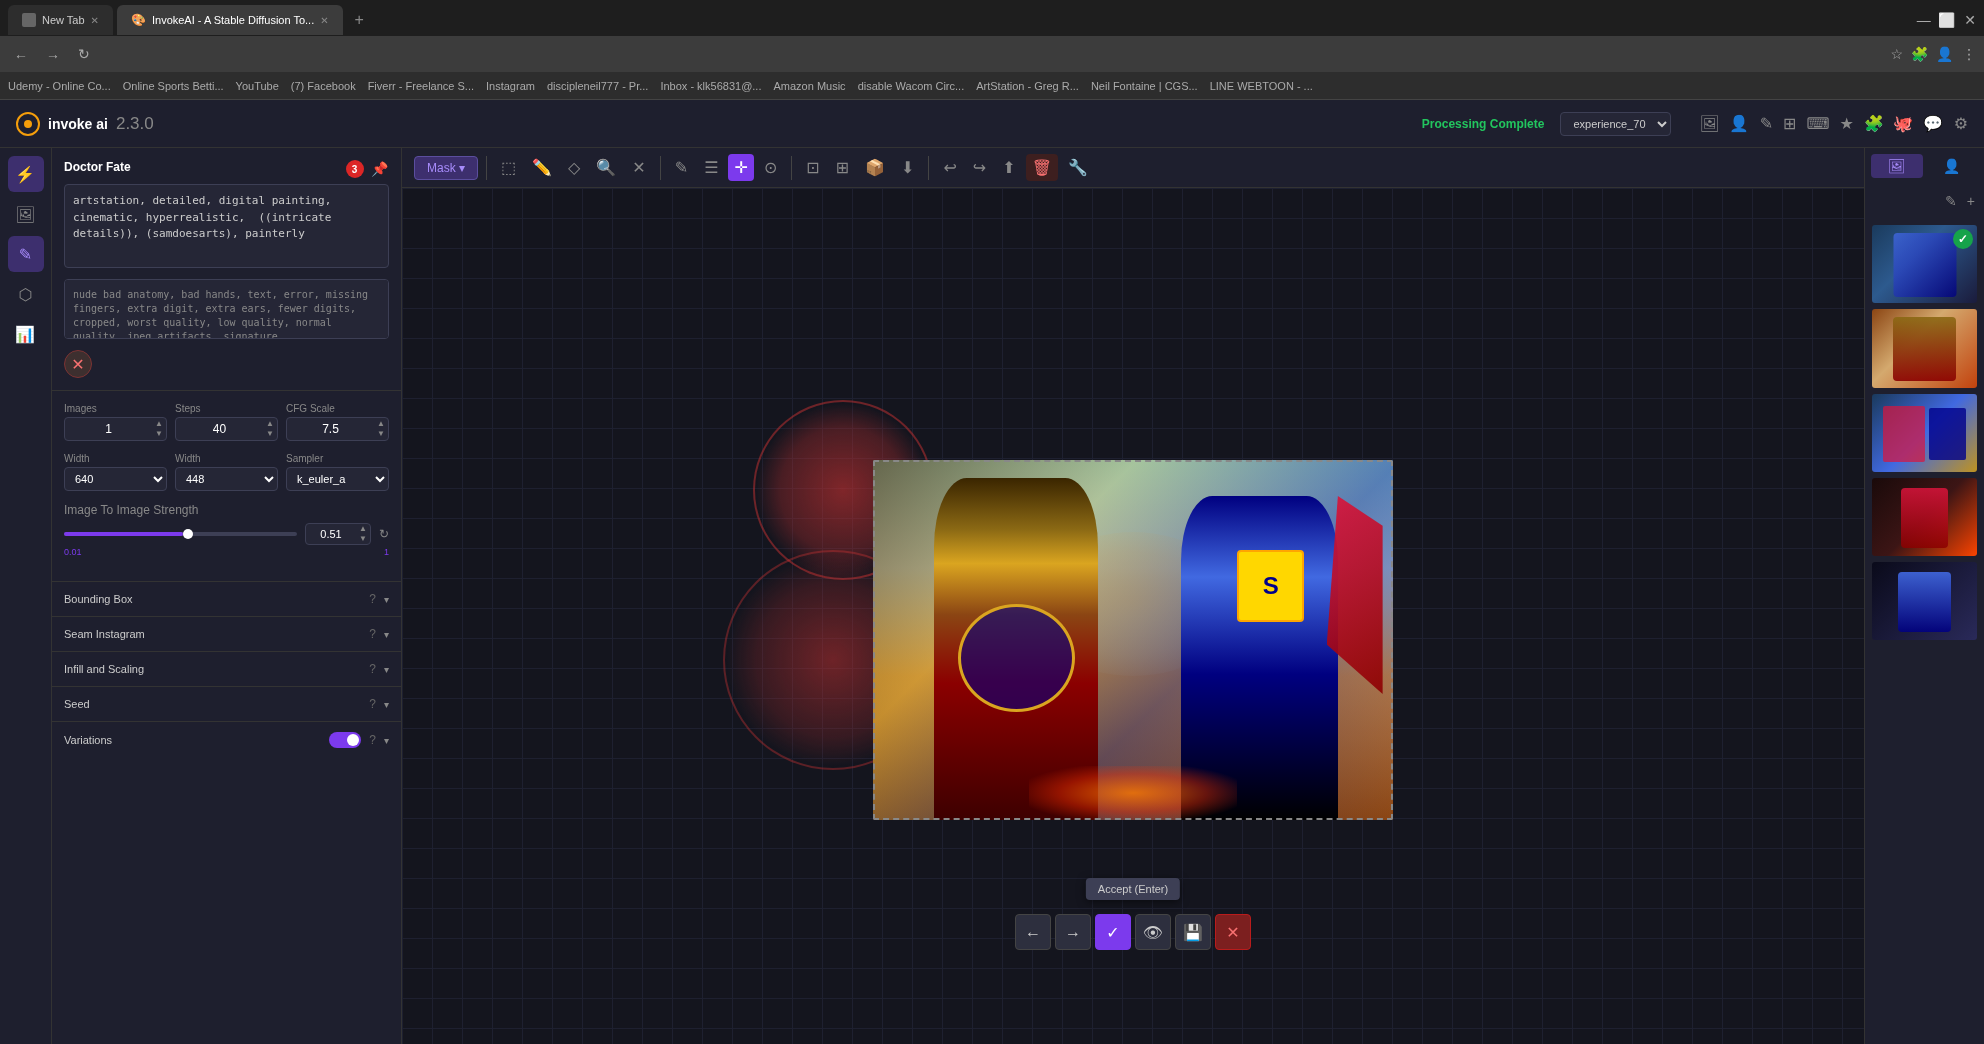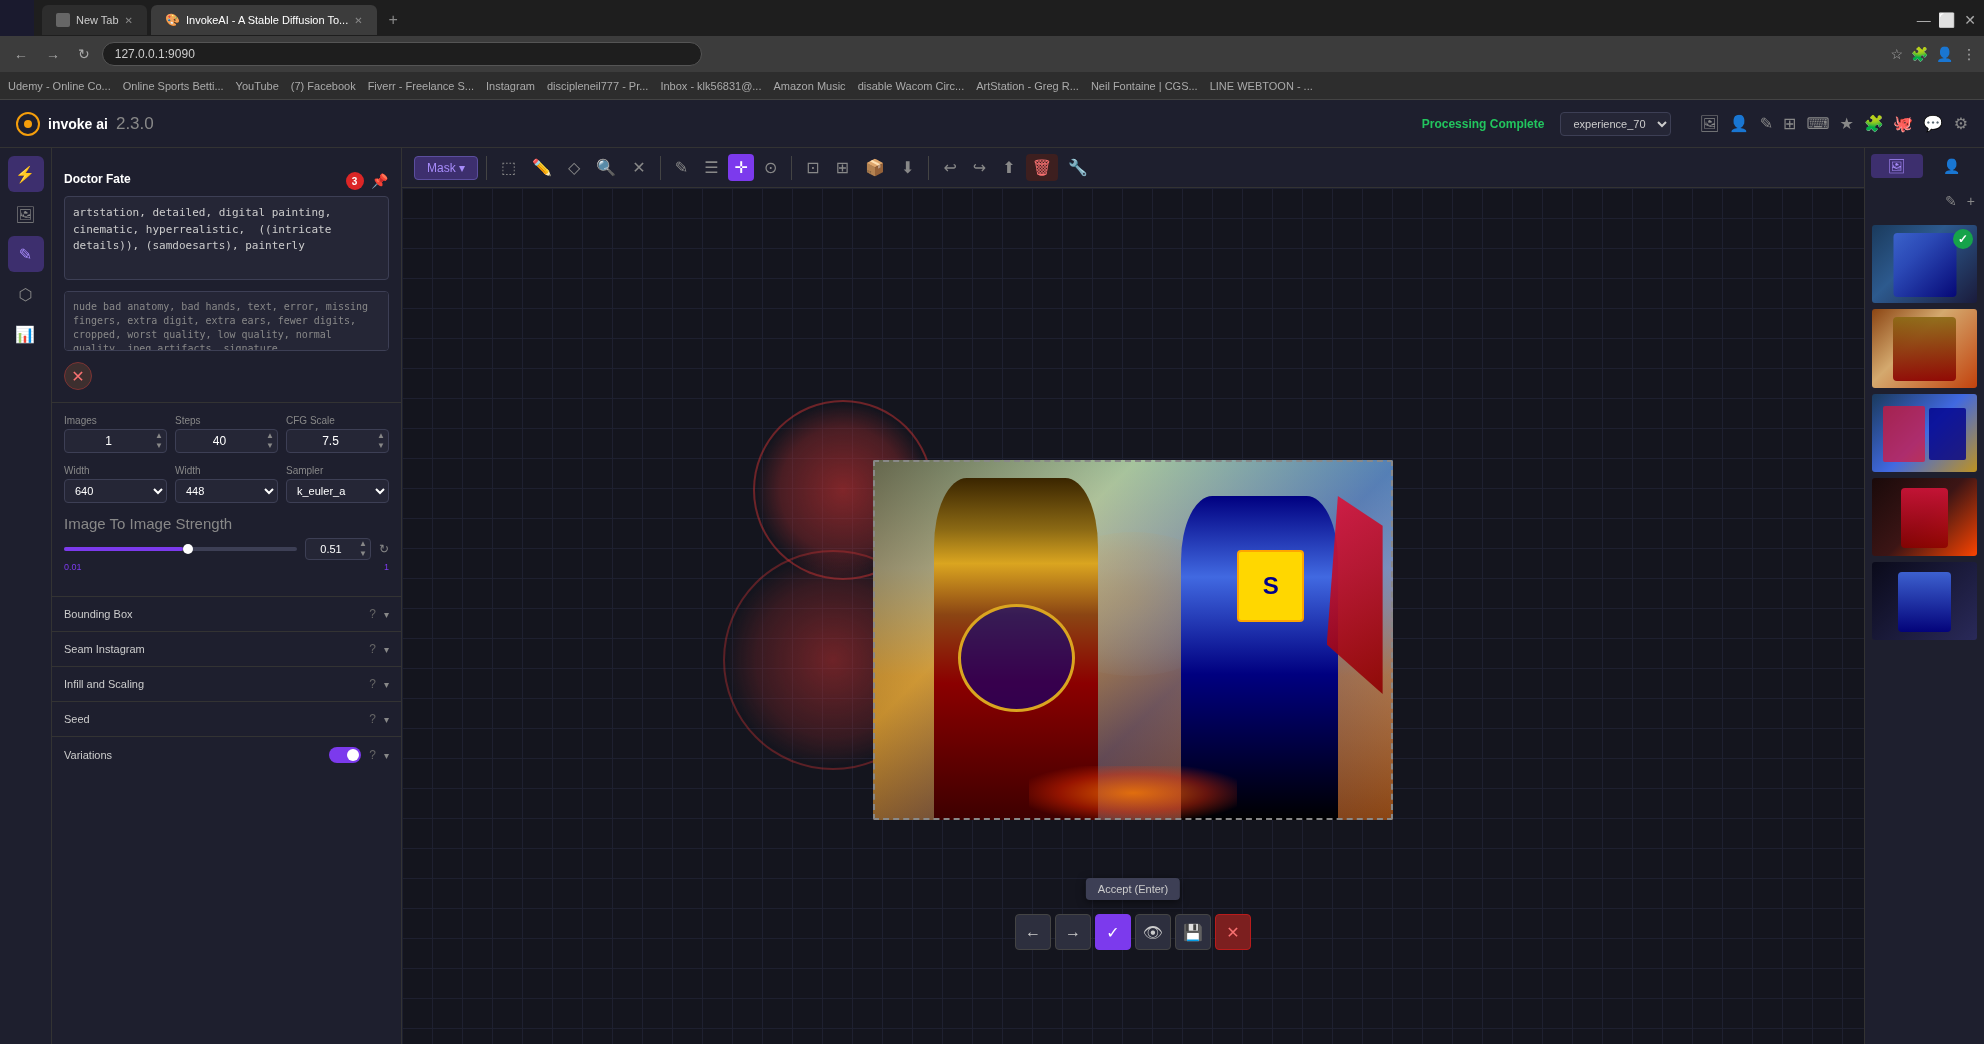"New Tab" .tab-bar { margin-left: 34px -> none }
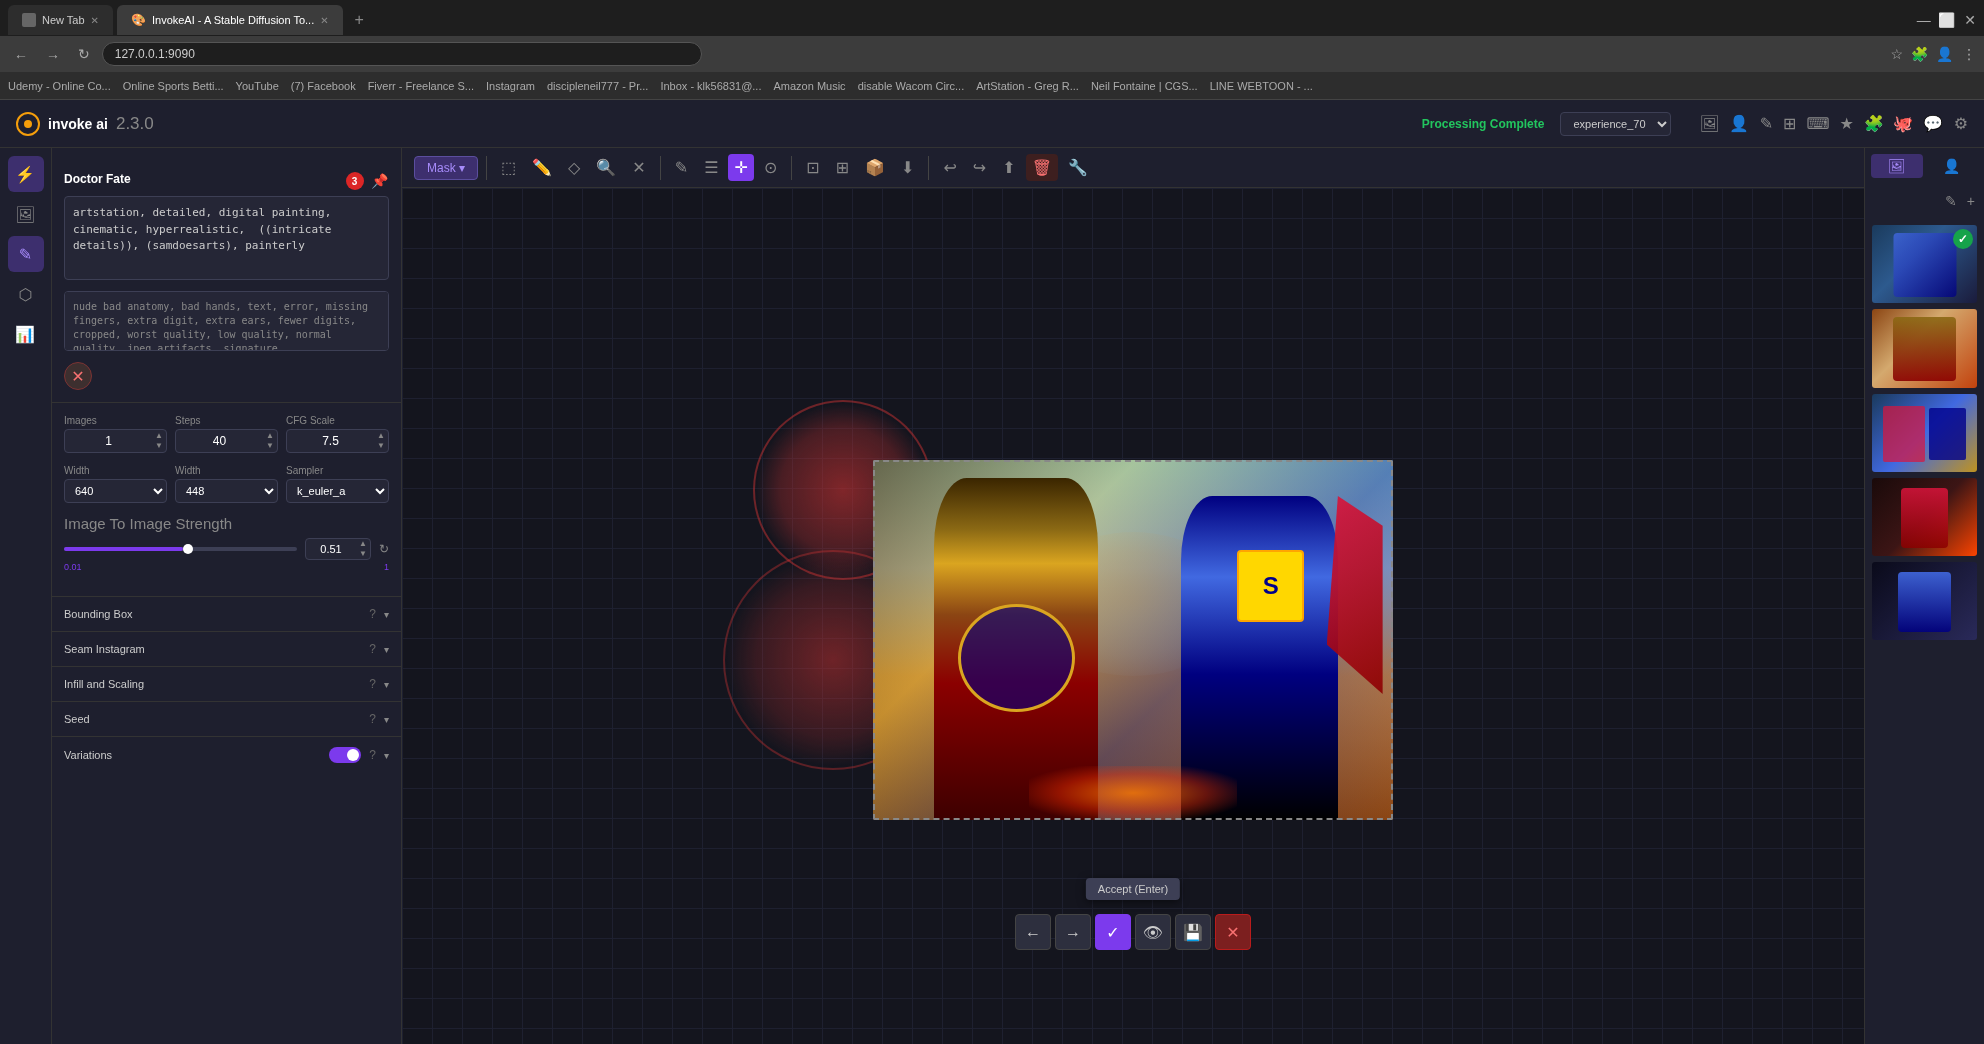"127.0.0.1:9090" input.address-bar { html: <input> -> none }
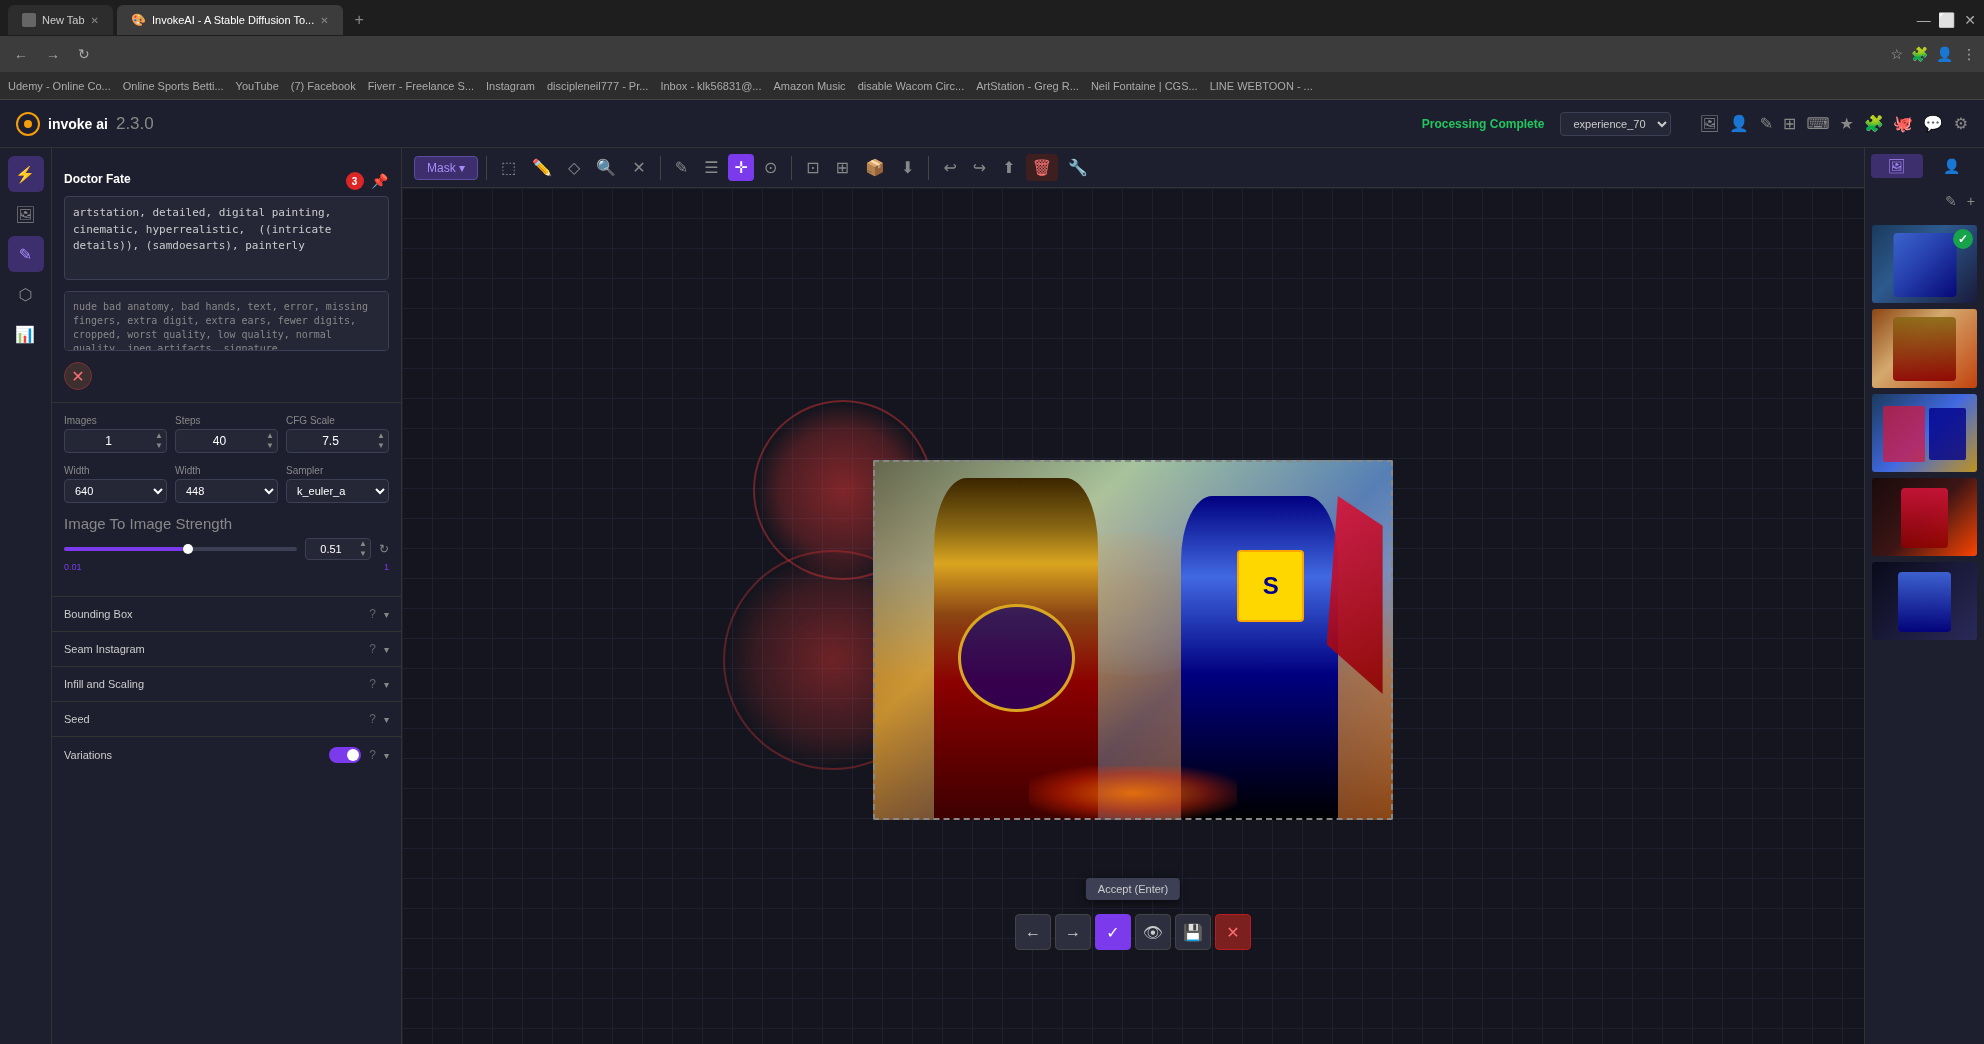"Doctor Fate" .prompt-header { margin-top: 12px -> none }
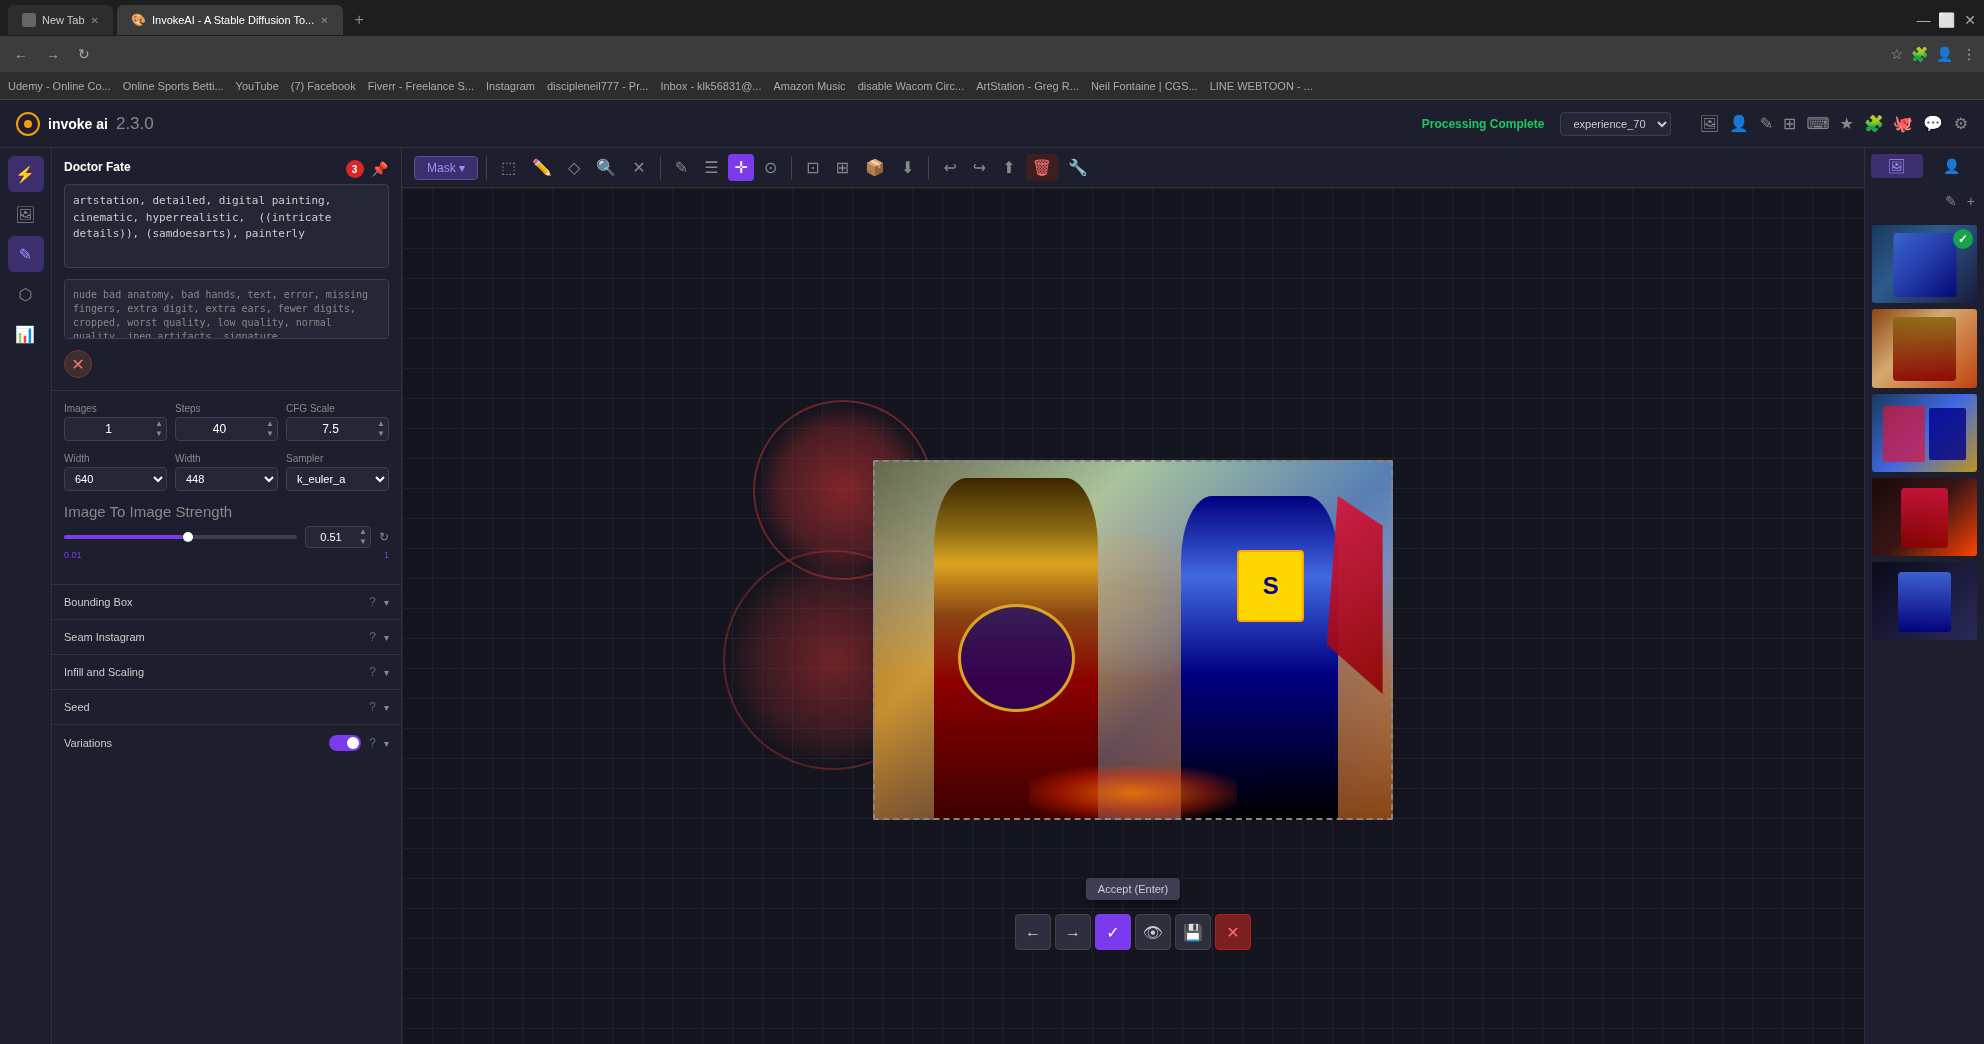"Image To Image Strength" .slider-label { font-size: 15px -> 12px }
